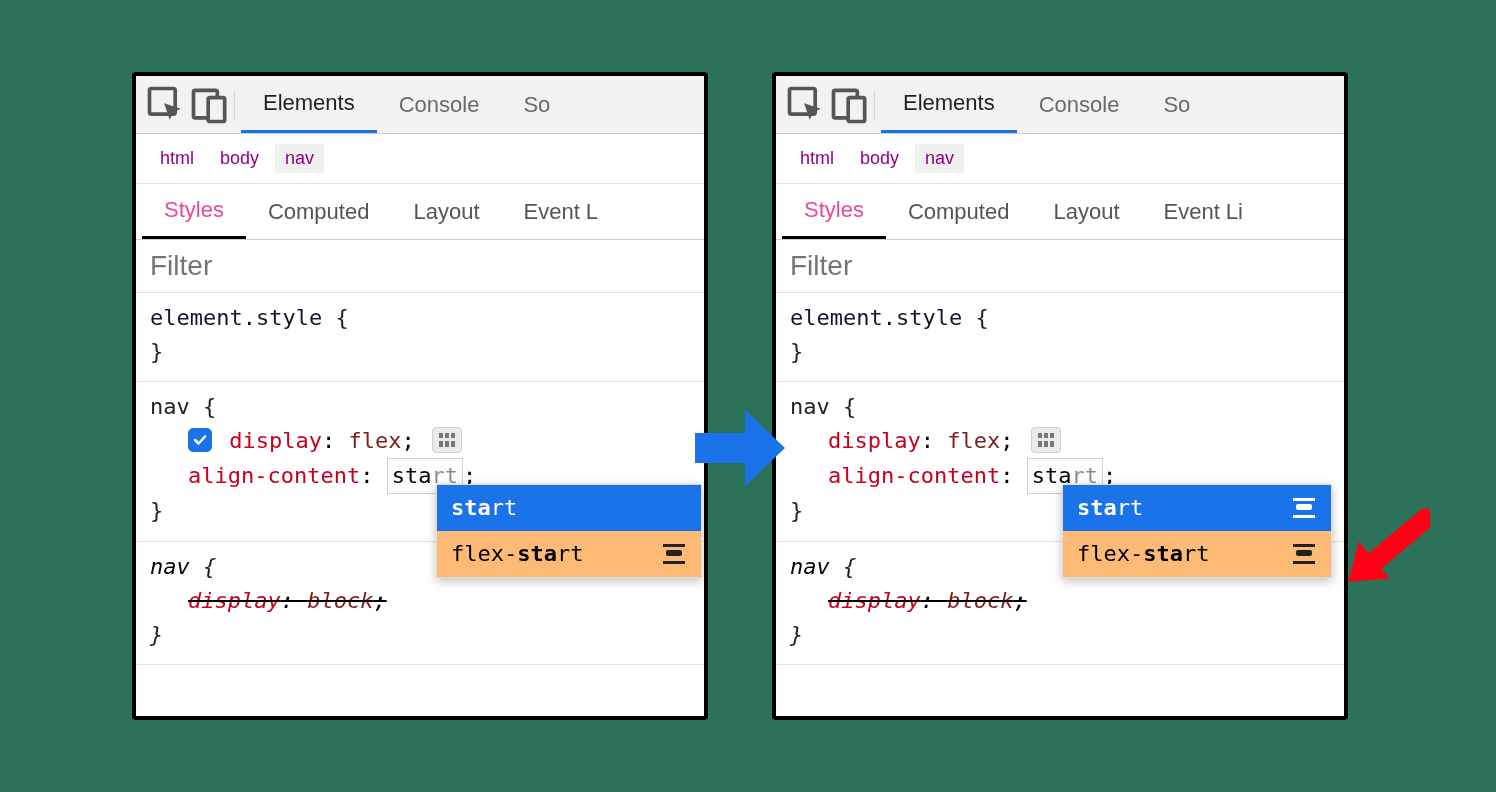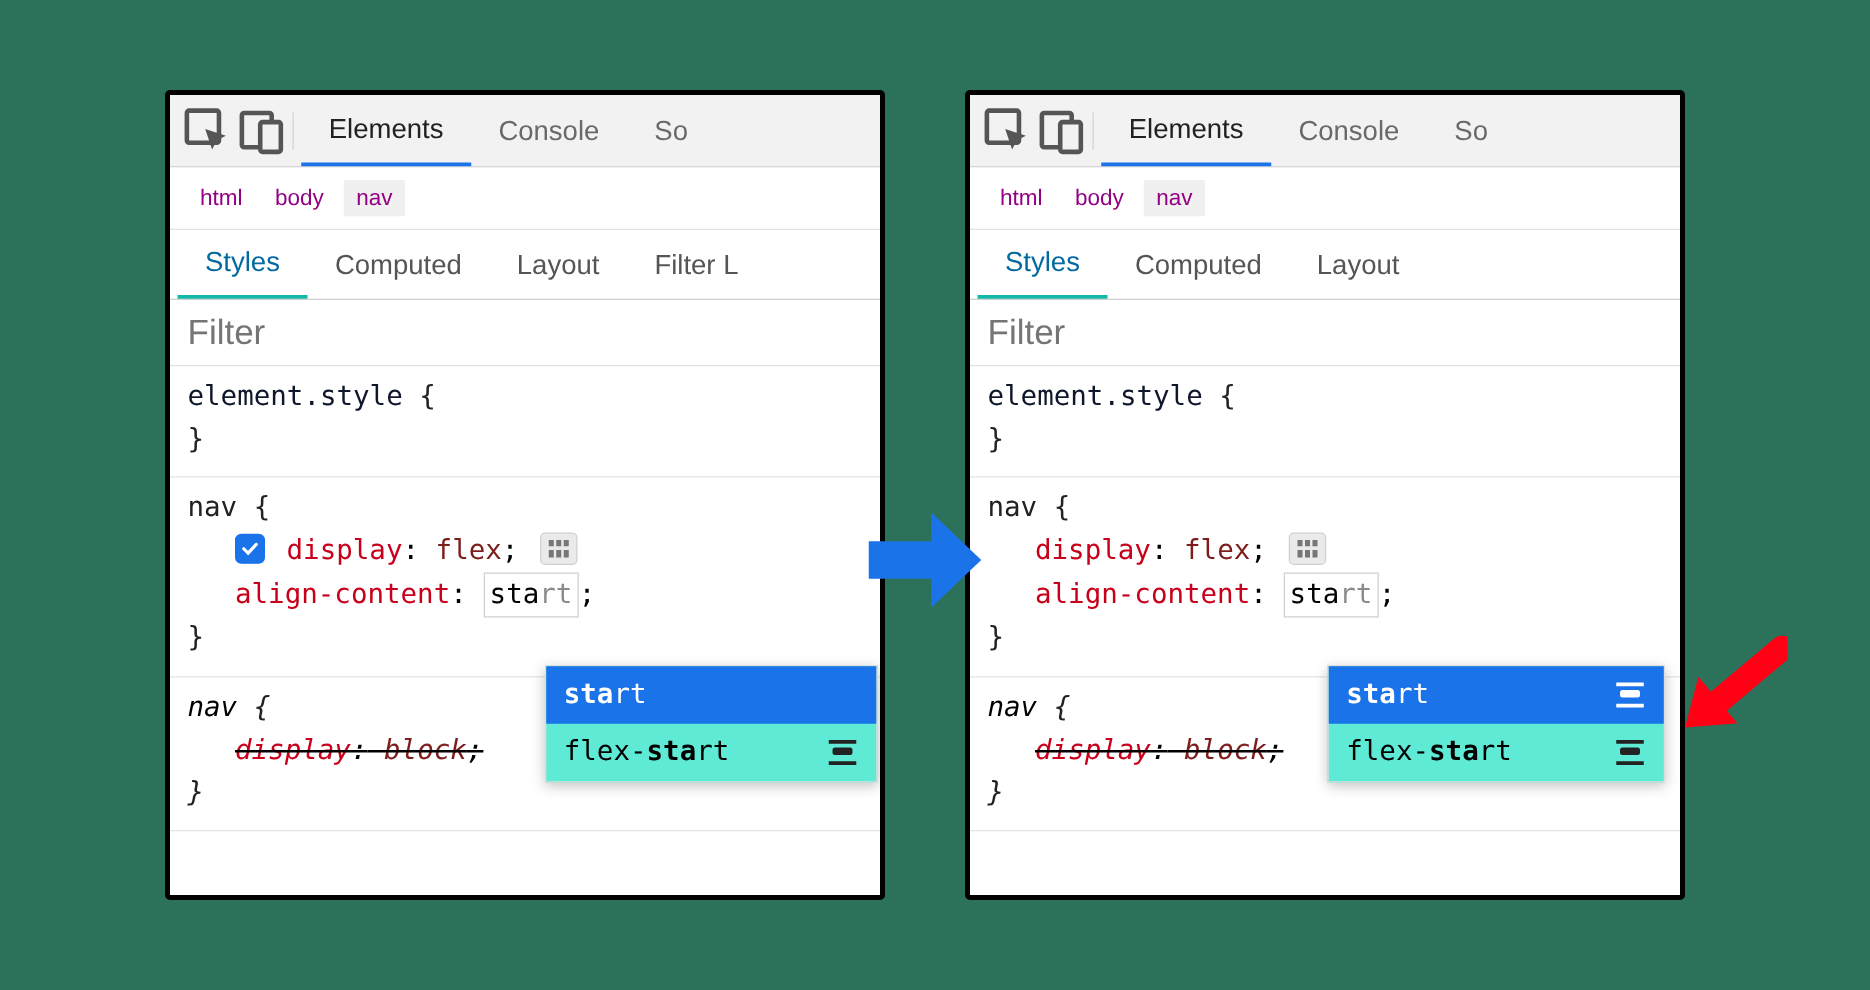"Styles" .sub-tab.active { border-bottom: 3px solid #14b8a6 -> 3px solid #000000; color: #0369a1 -> #ec4899 }
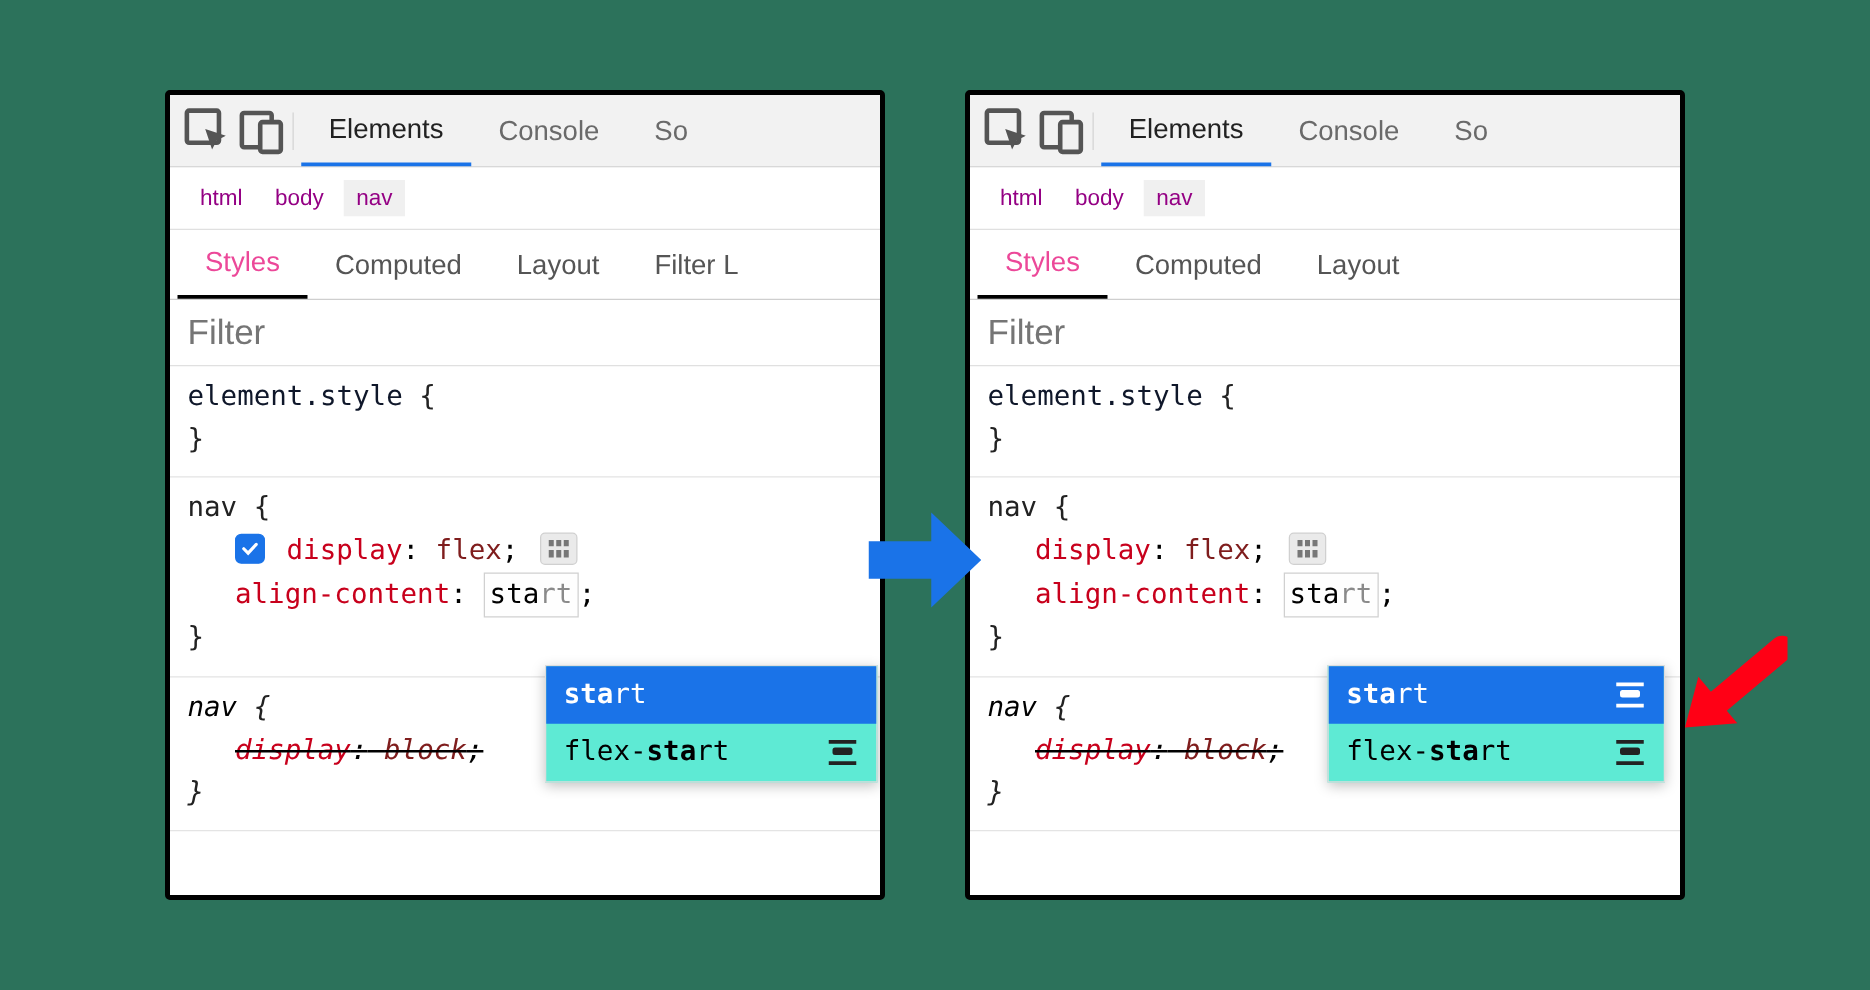"Filter L" div.sub-tab { text: Filter -> Event }
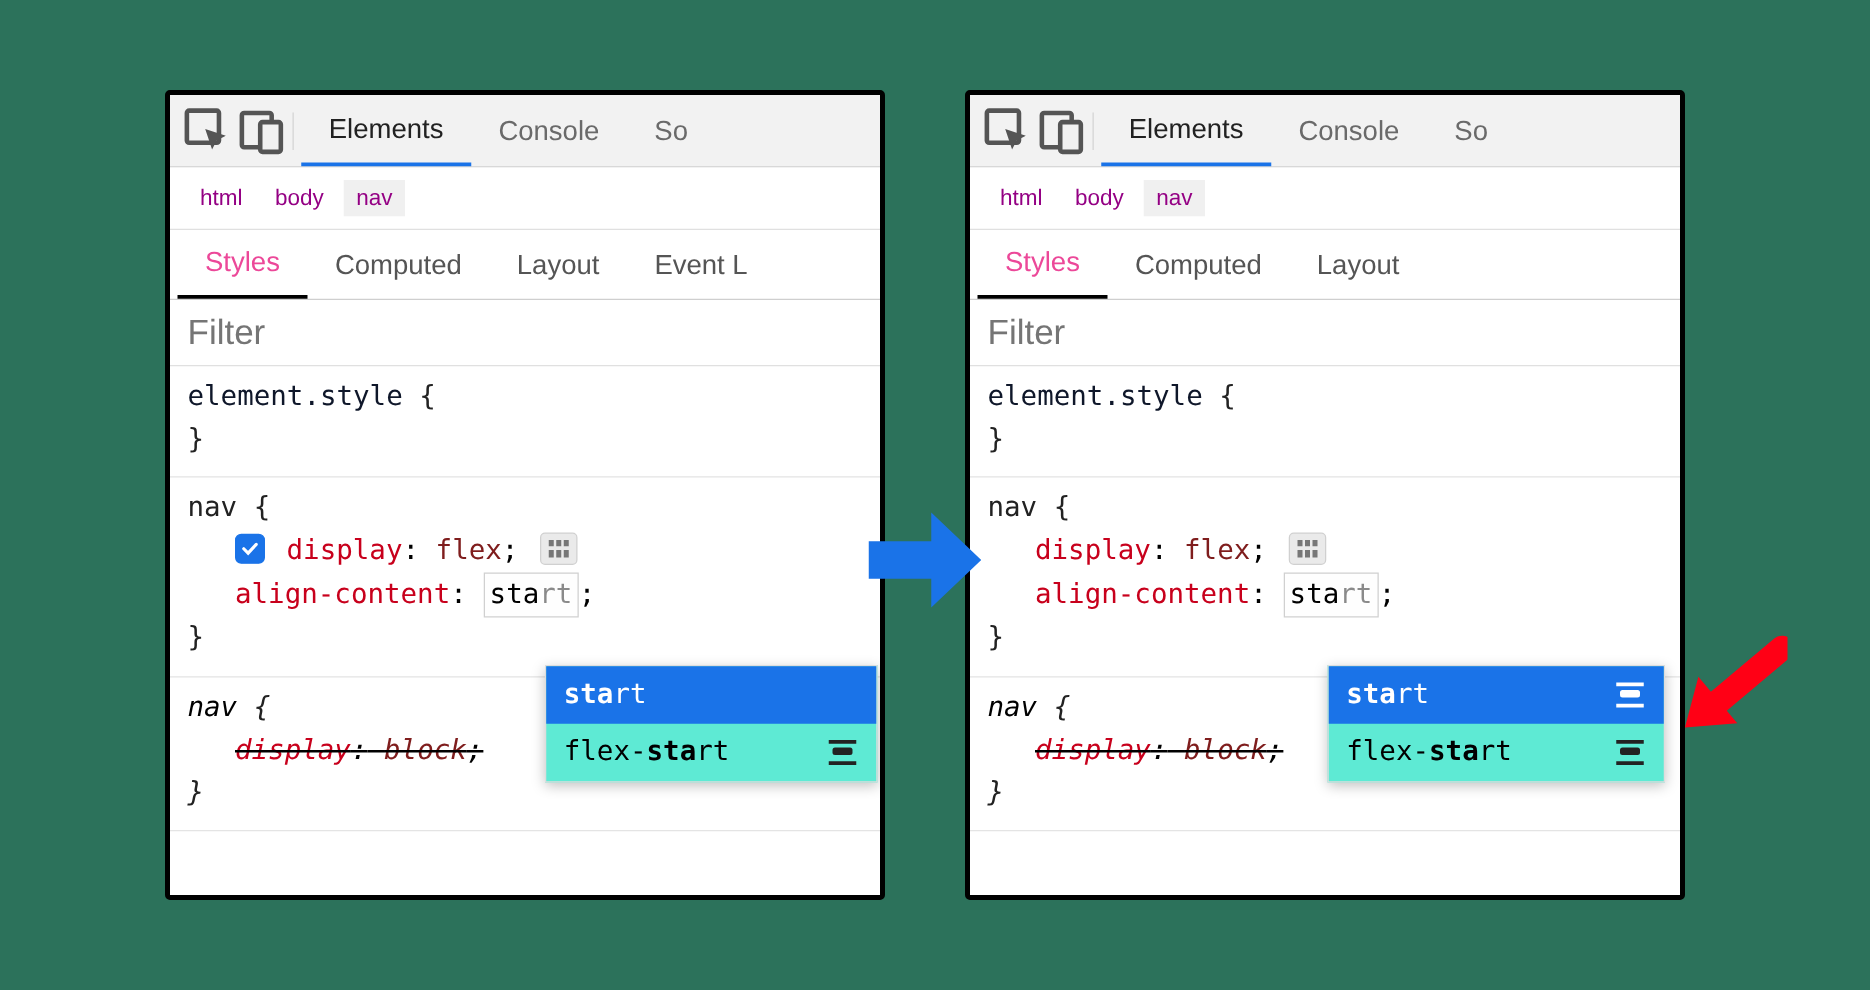"Event Li" div.sub-tab { html: none -> <div>Event Li</div> }
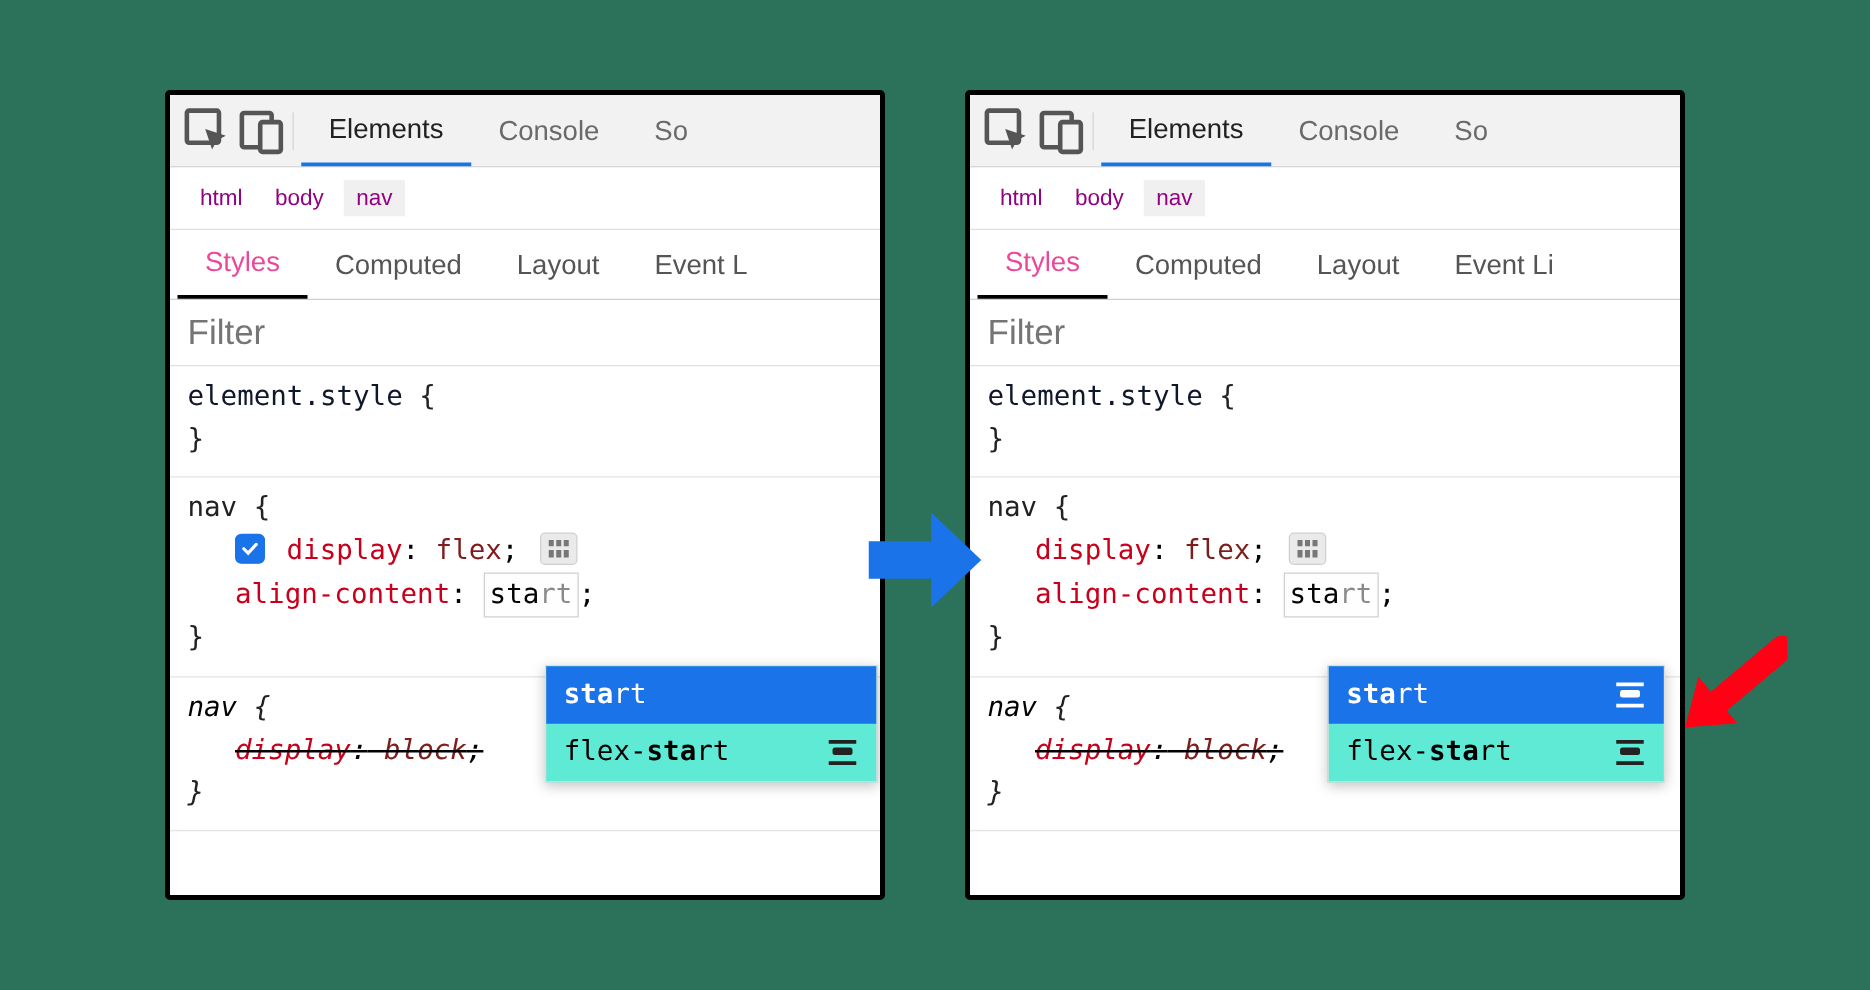"start" .dropdown { background: #5eead4 -> #fdba74; margin-top: 48px -> none }
